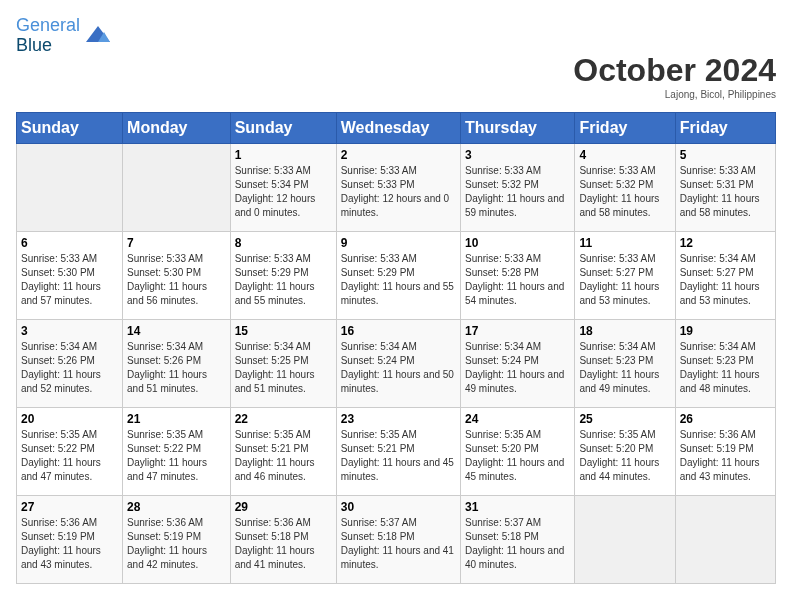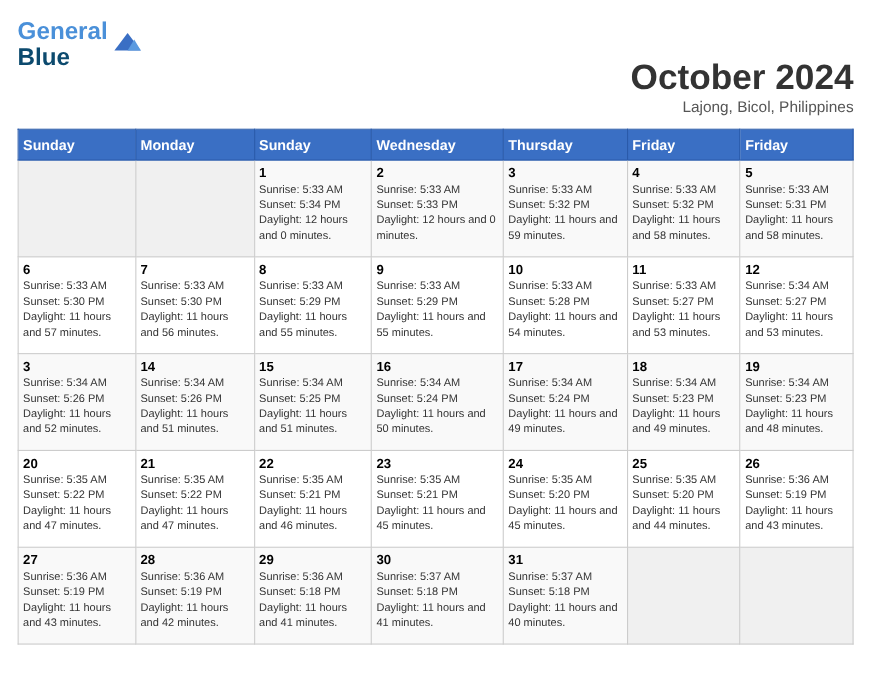"General" .logo-text { font-size: 22px -> 18px; font-weight: bold -> normal }
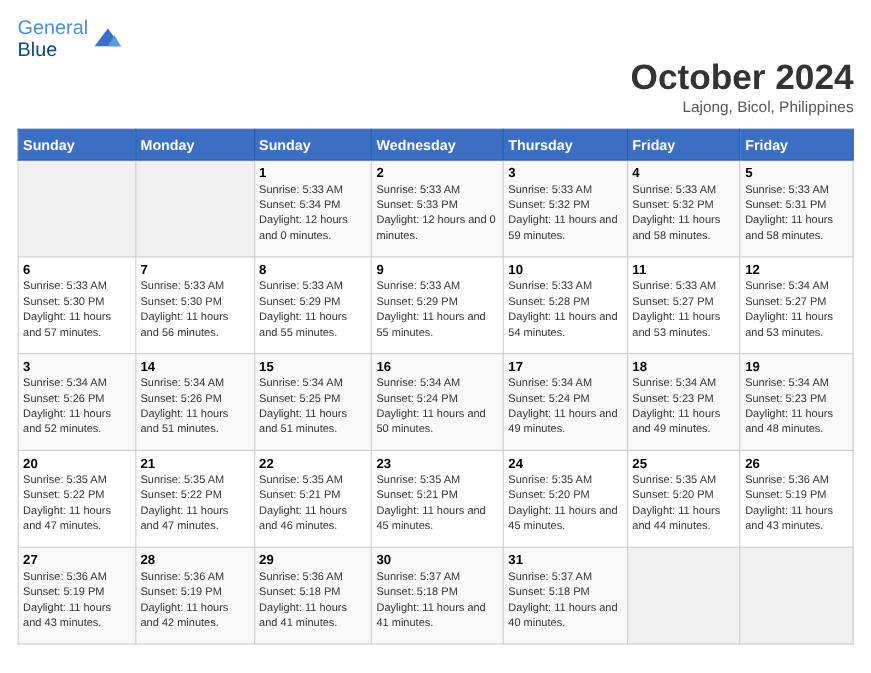"Lajong, Bicol, Philippines" .location { font-size: 14px -> 10px }
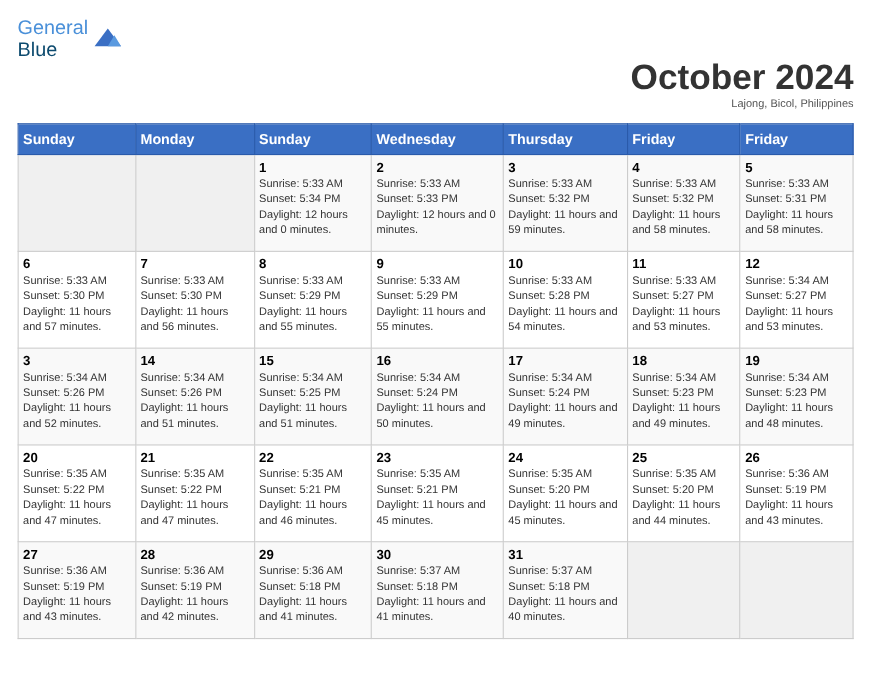"Sunday" thead tr th { font-size: 13px -> 16px }
